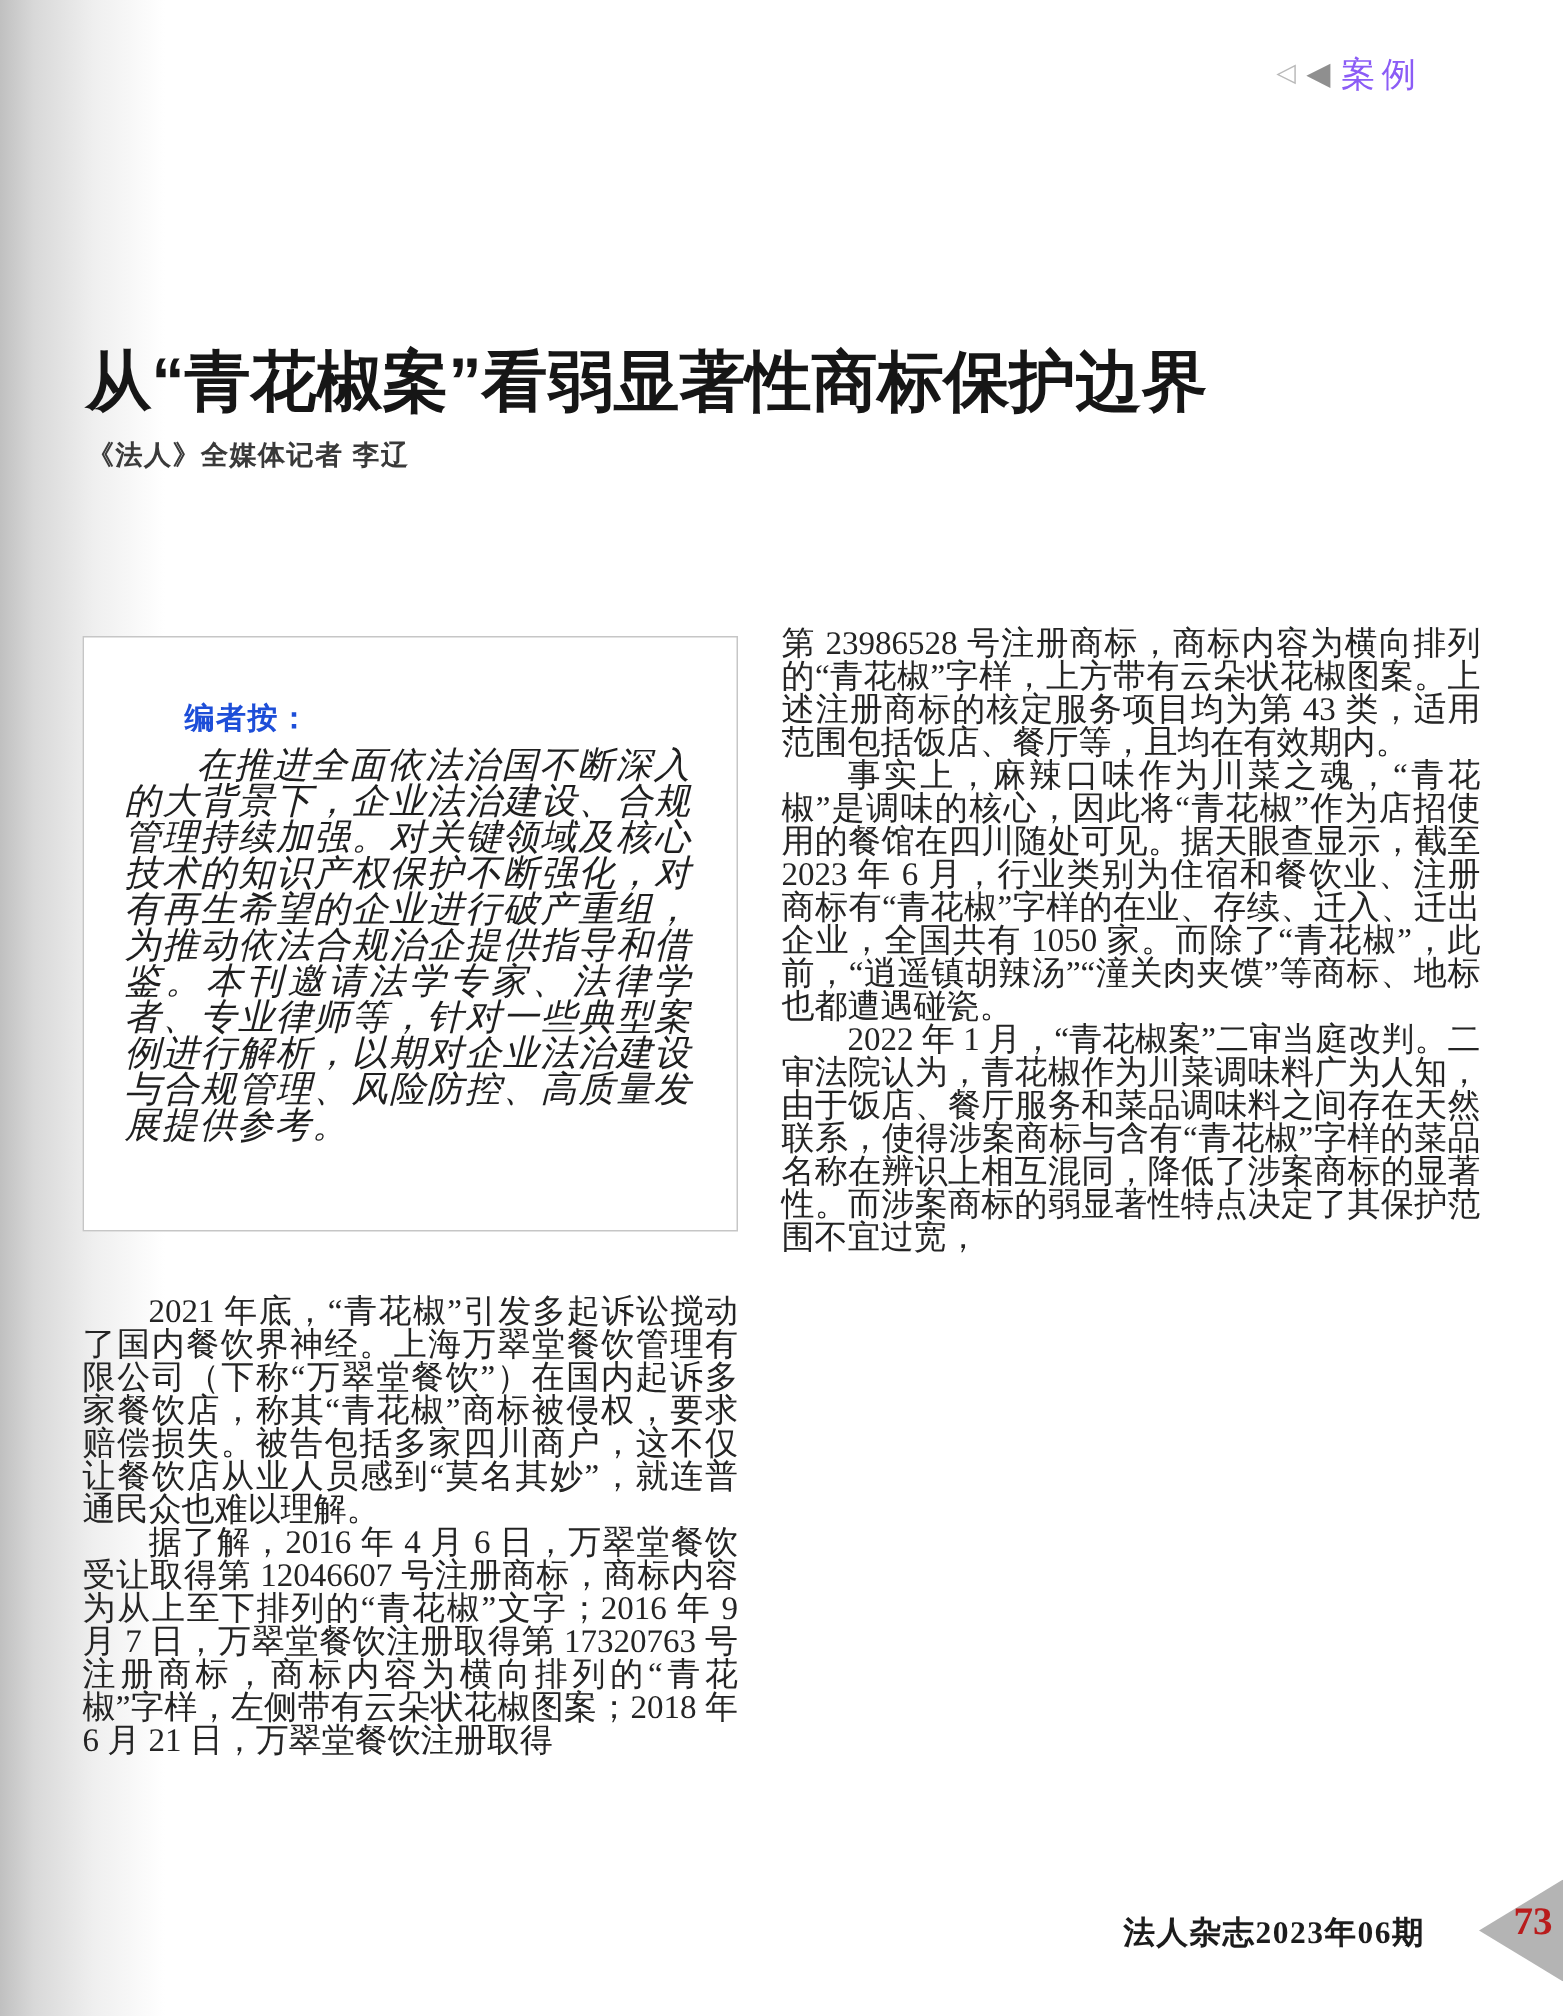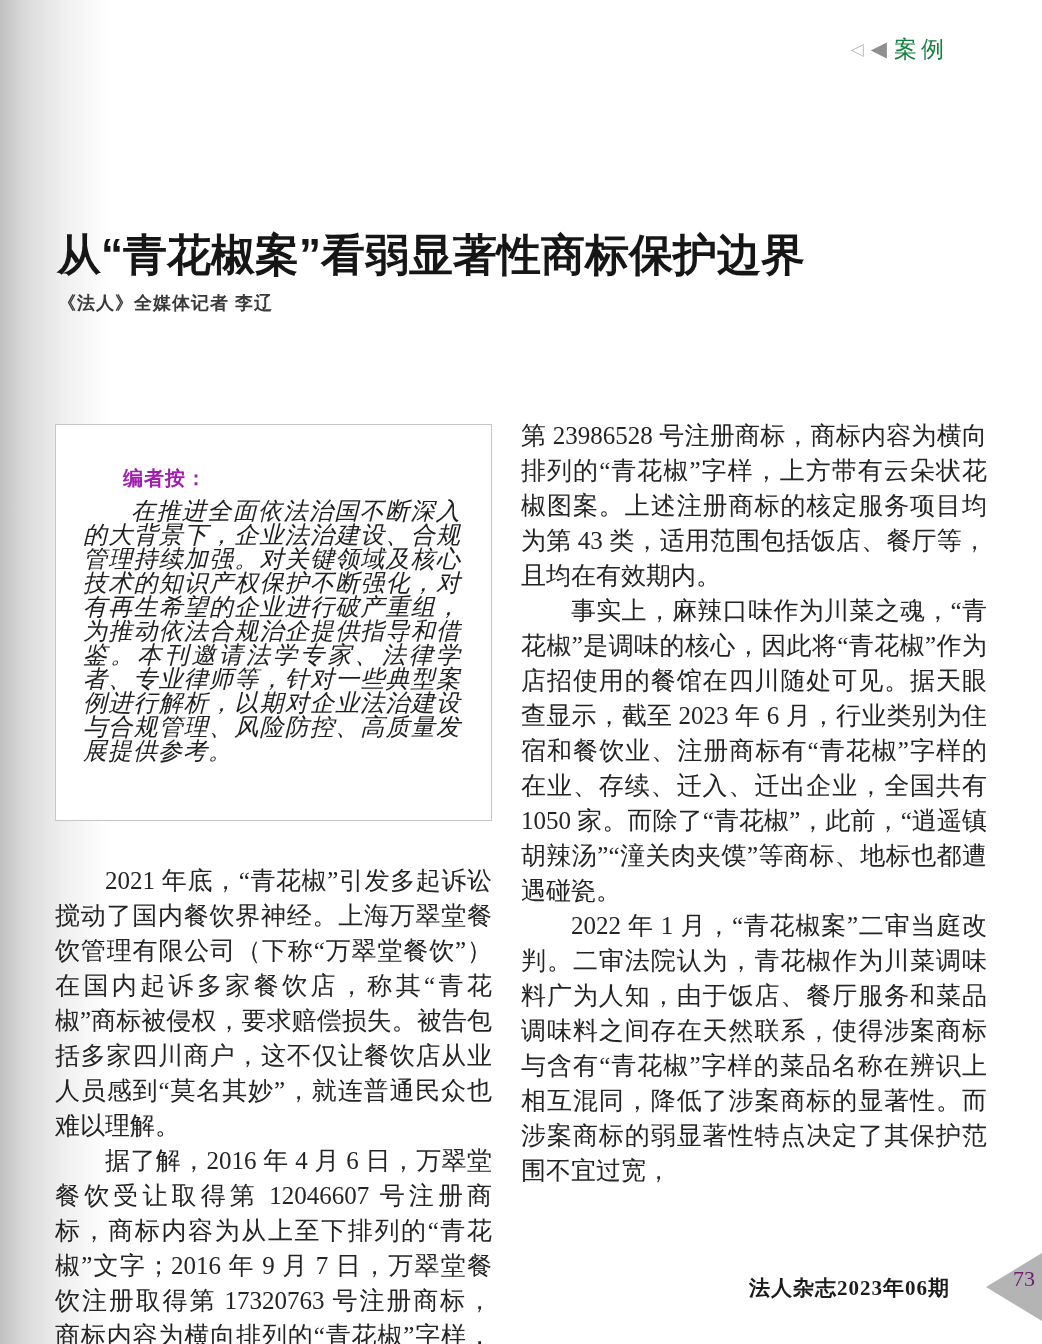"案例" .header-category .label { color: #15803d -> #8b5cf6 }
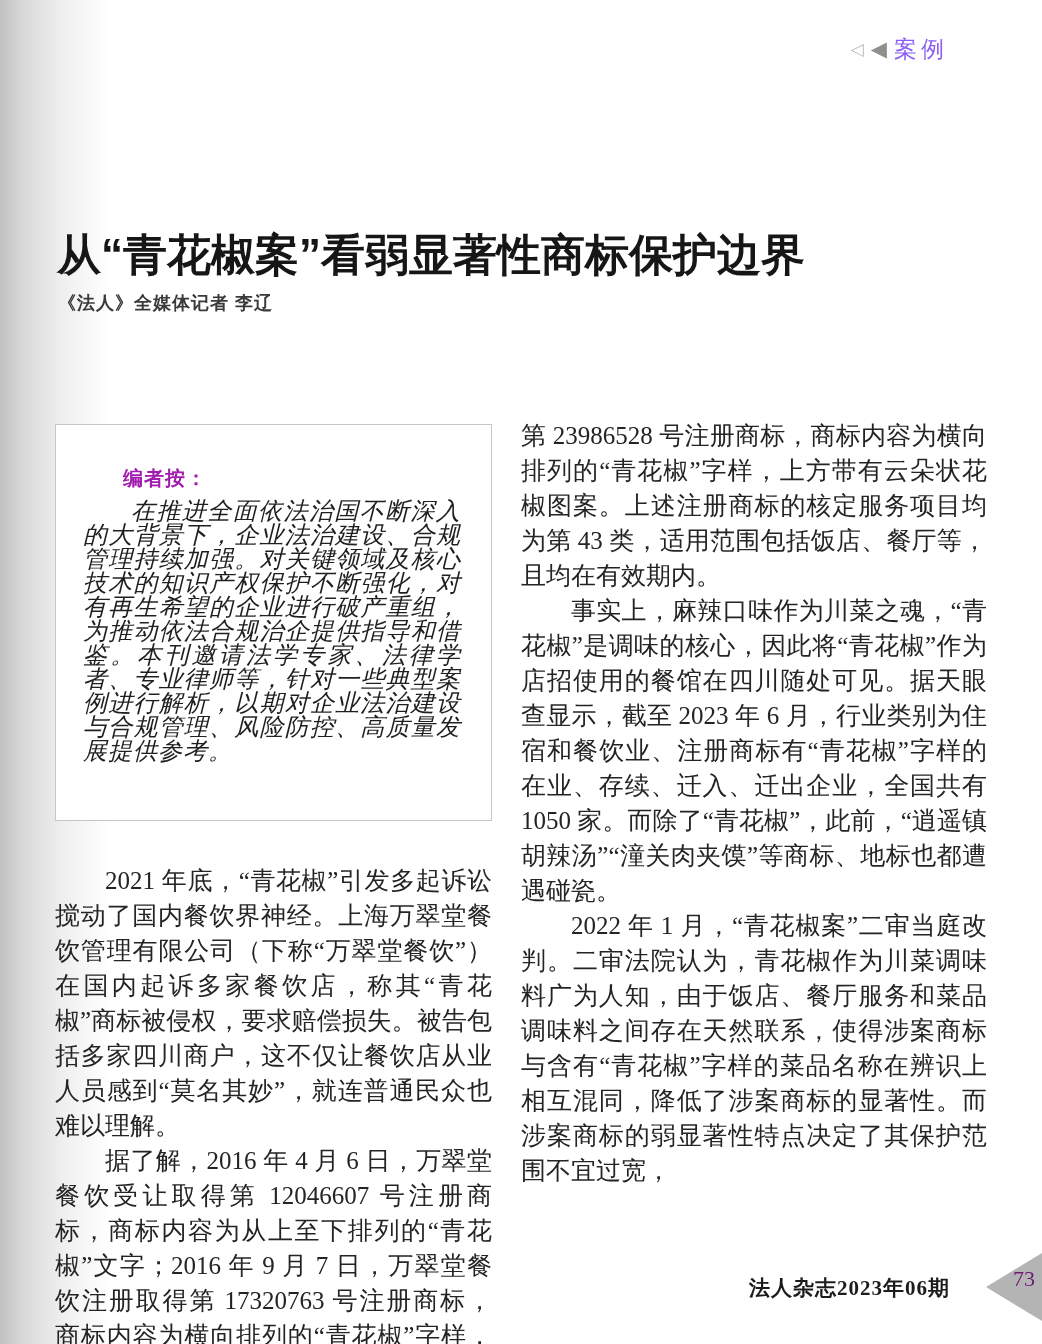"第 23986528" .body-col { font-size: 25px -> 22px; line-height: 35px -> 22px }
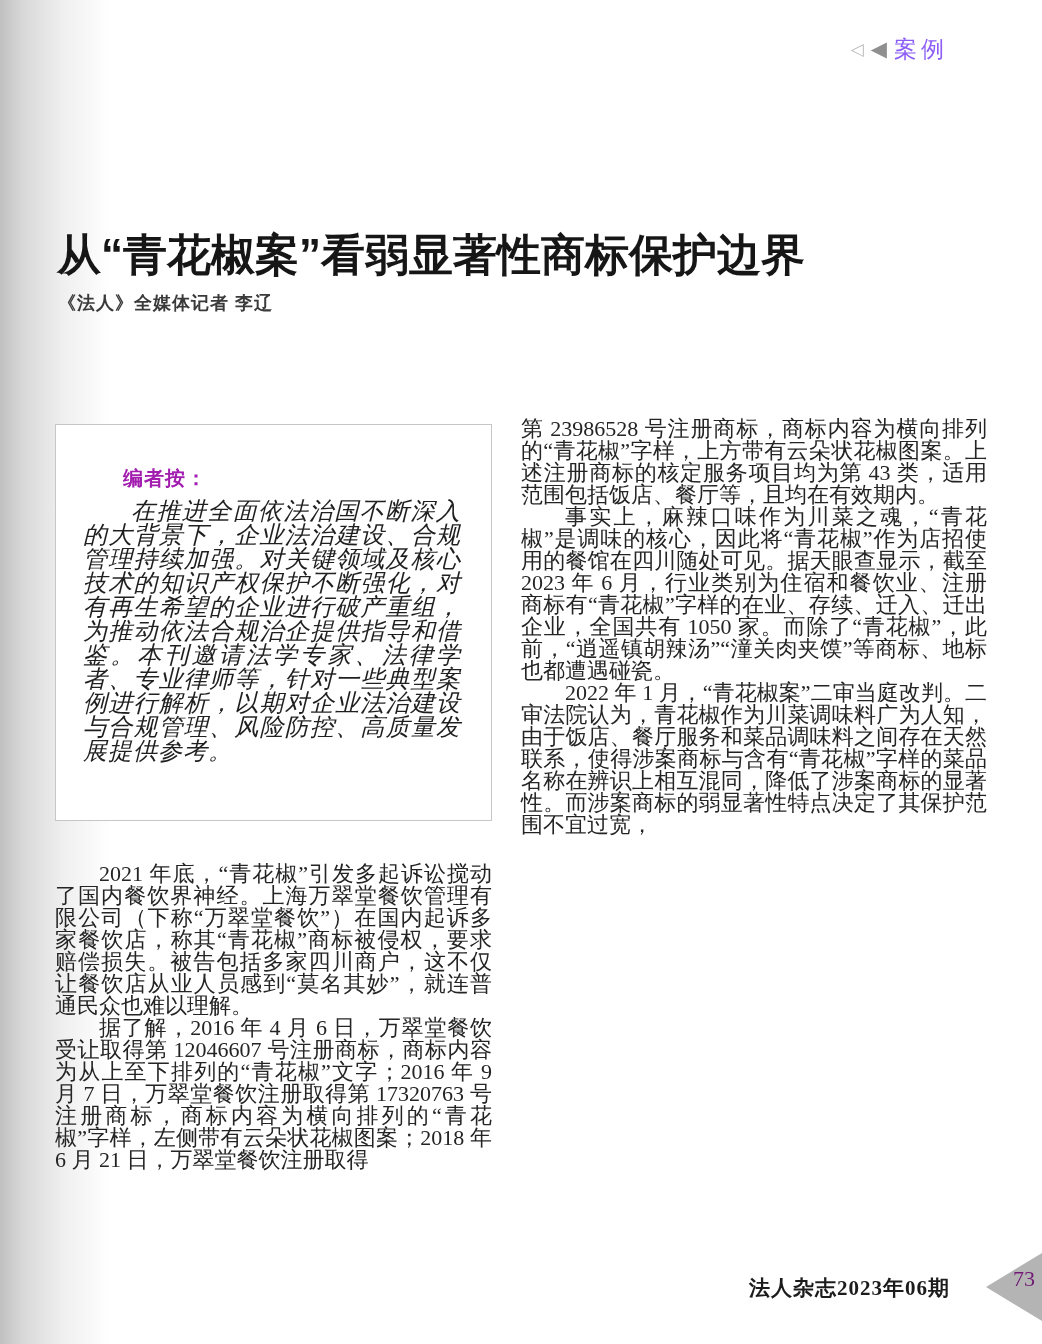"编者按：" .editor-note .en-label { color: #a21caf -> #1d4ed8 }
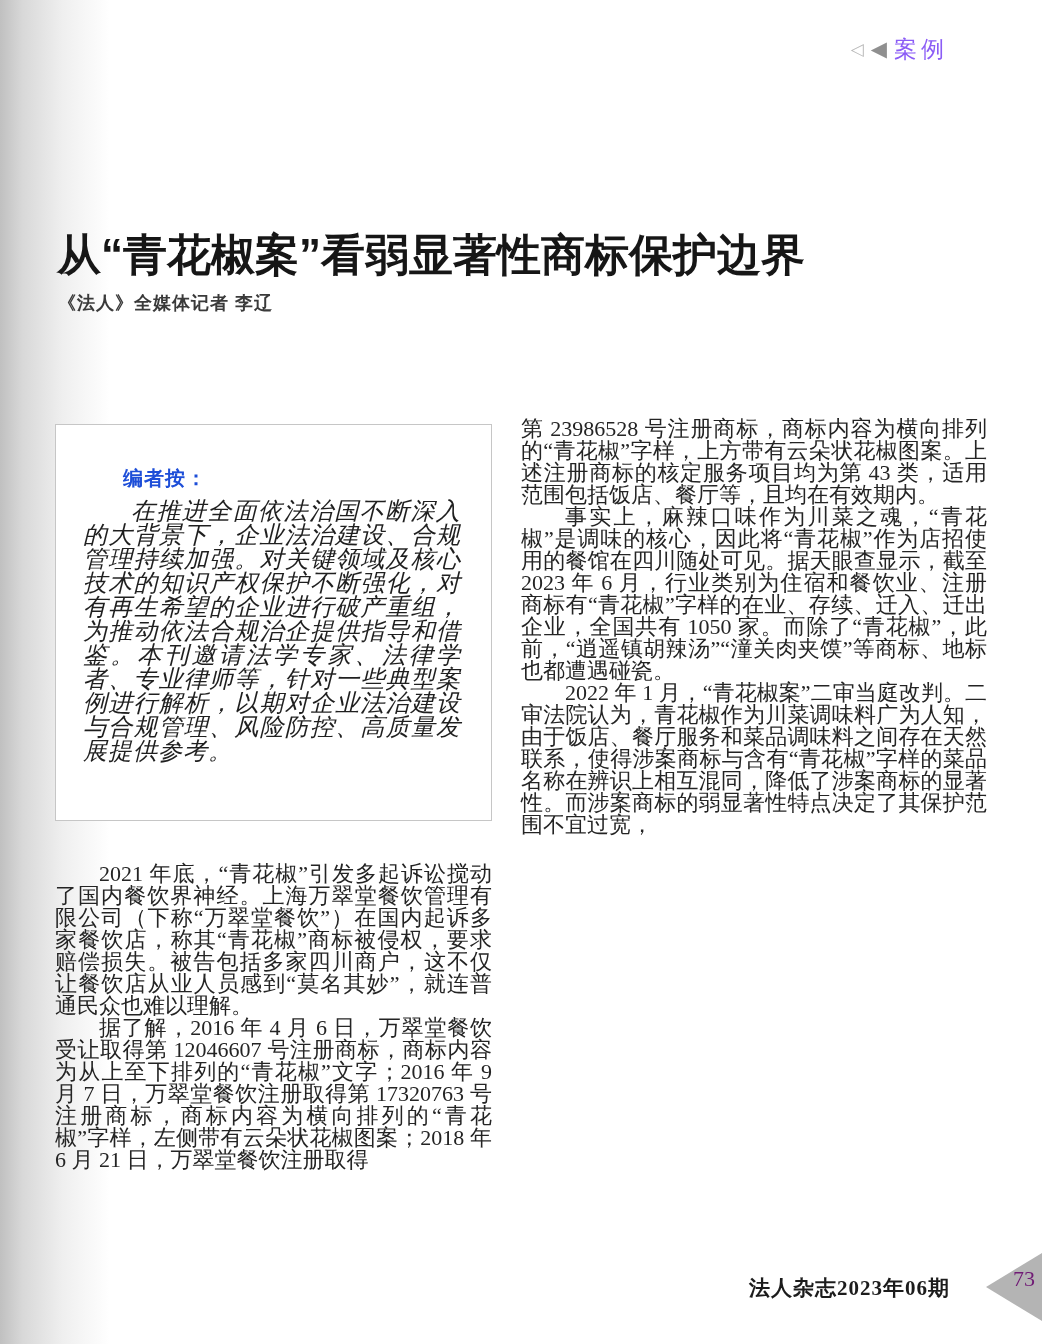"73" .page-number { color: #701a75 -> #b91c1c; font-size: 22px -> 26px; font-weight: 400 -> 700 }
